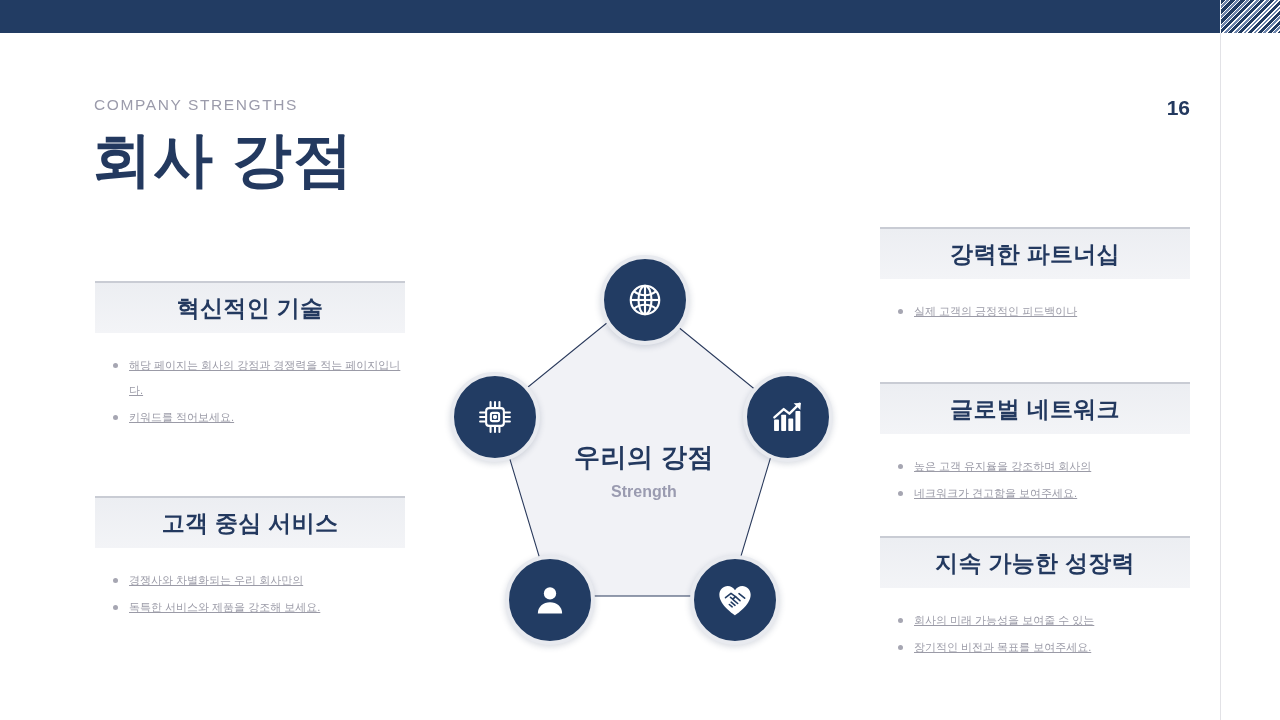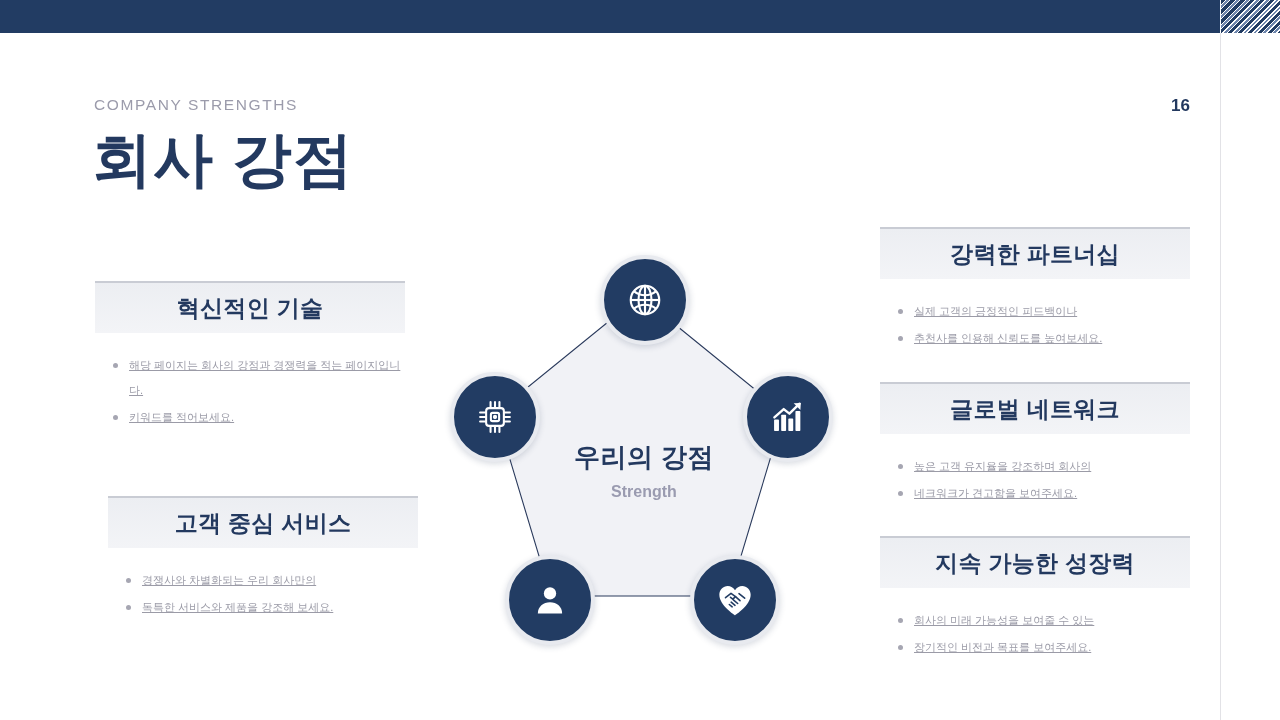"16" #page-number { font-size: 17px -> 21px }
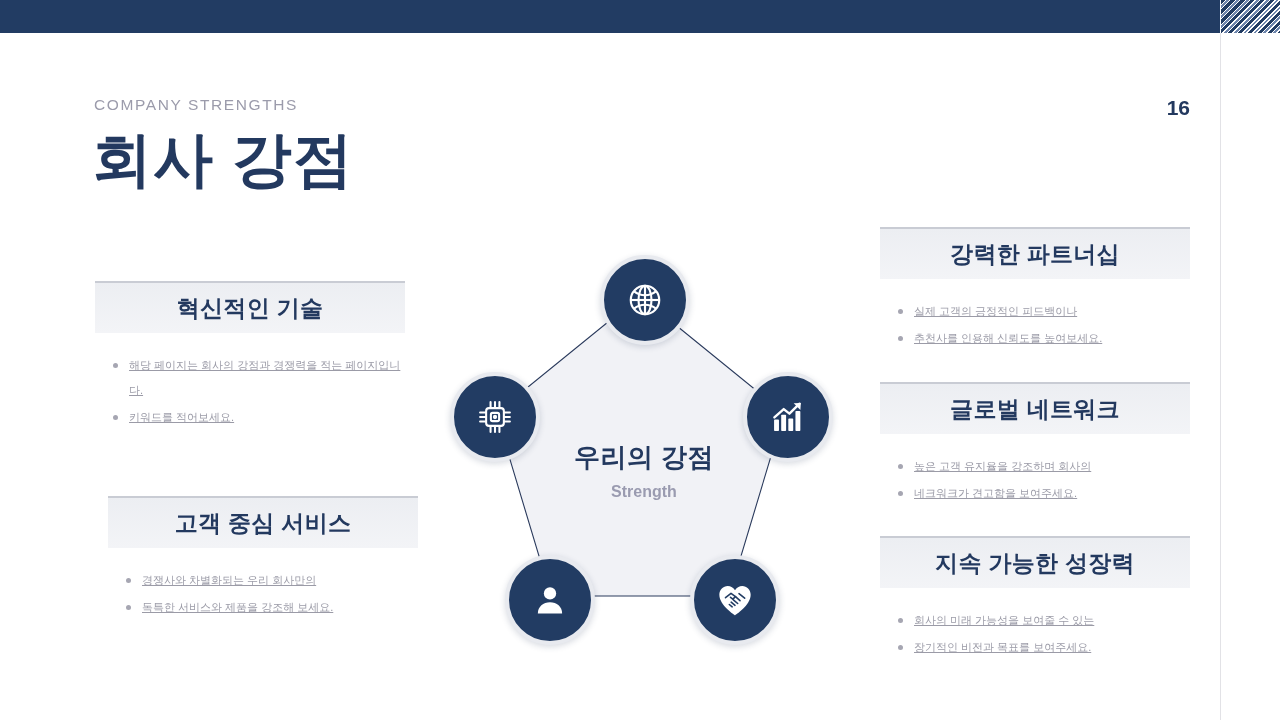"추천사를 인용해 신뢰도를 높여보세요." div.bullet-row { html: <div> <span></span> <span>추천사를 인용해 신뢰도를 높여보세요.</span> </div> -> none }
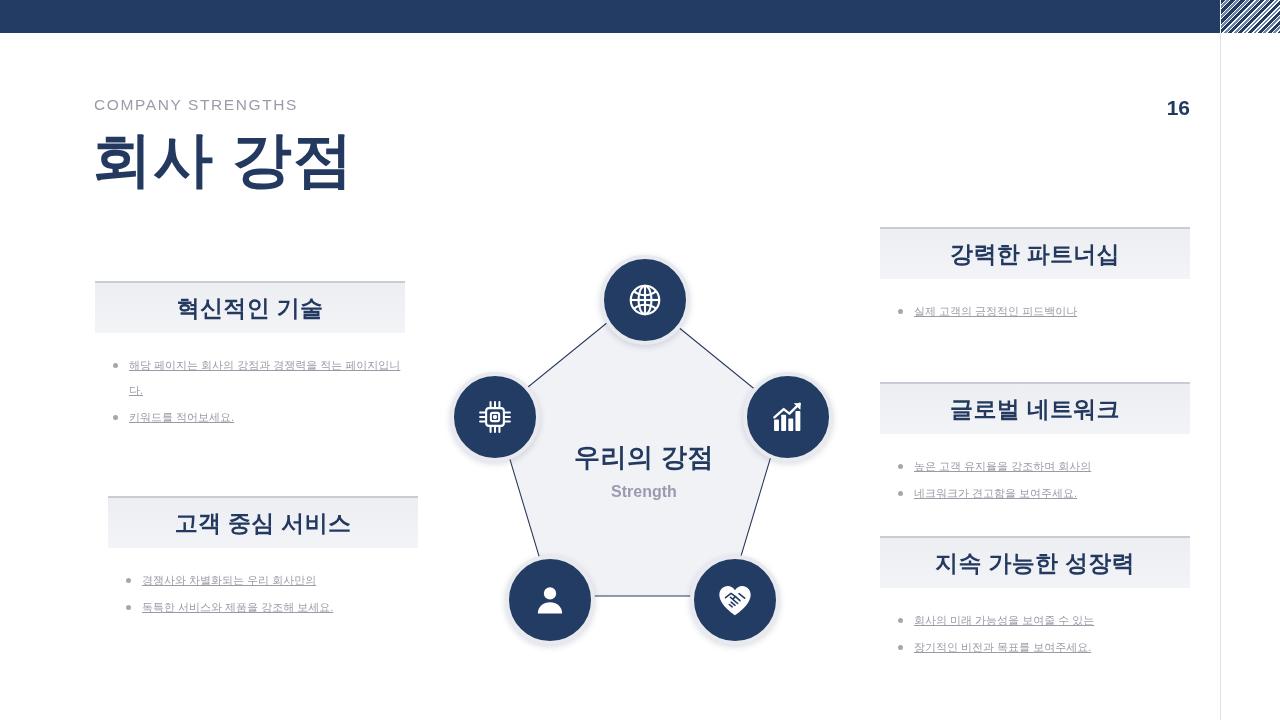"고객 중심 서비스" #card-cs { left: 108px -> 95px }
